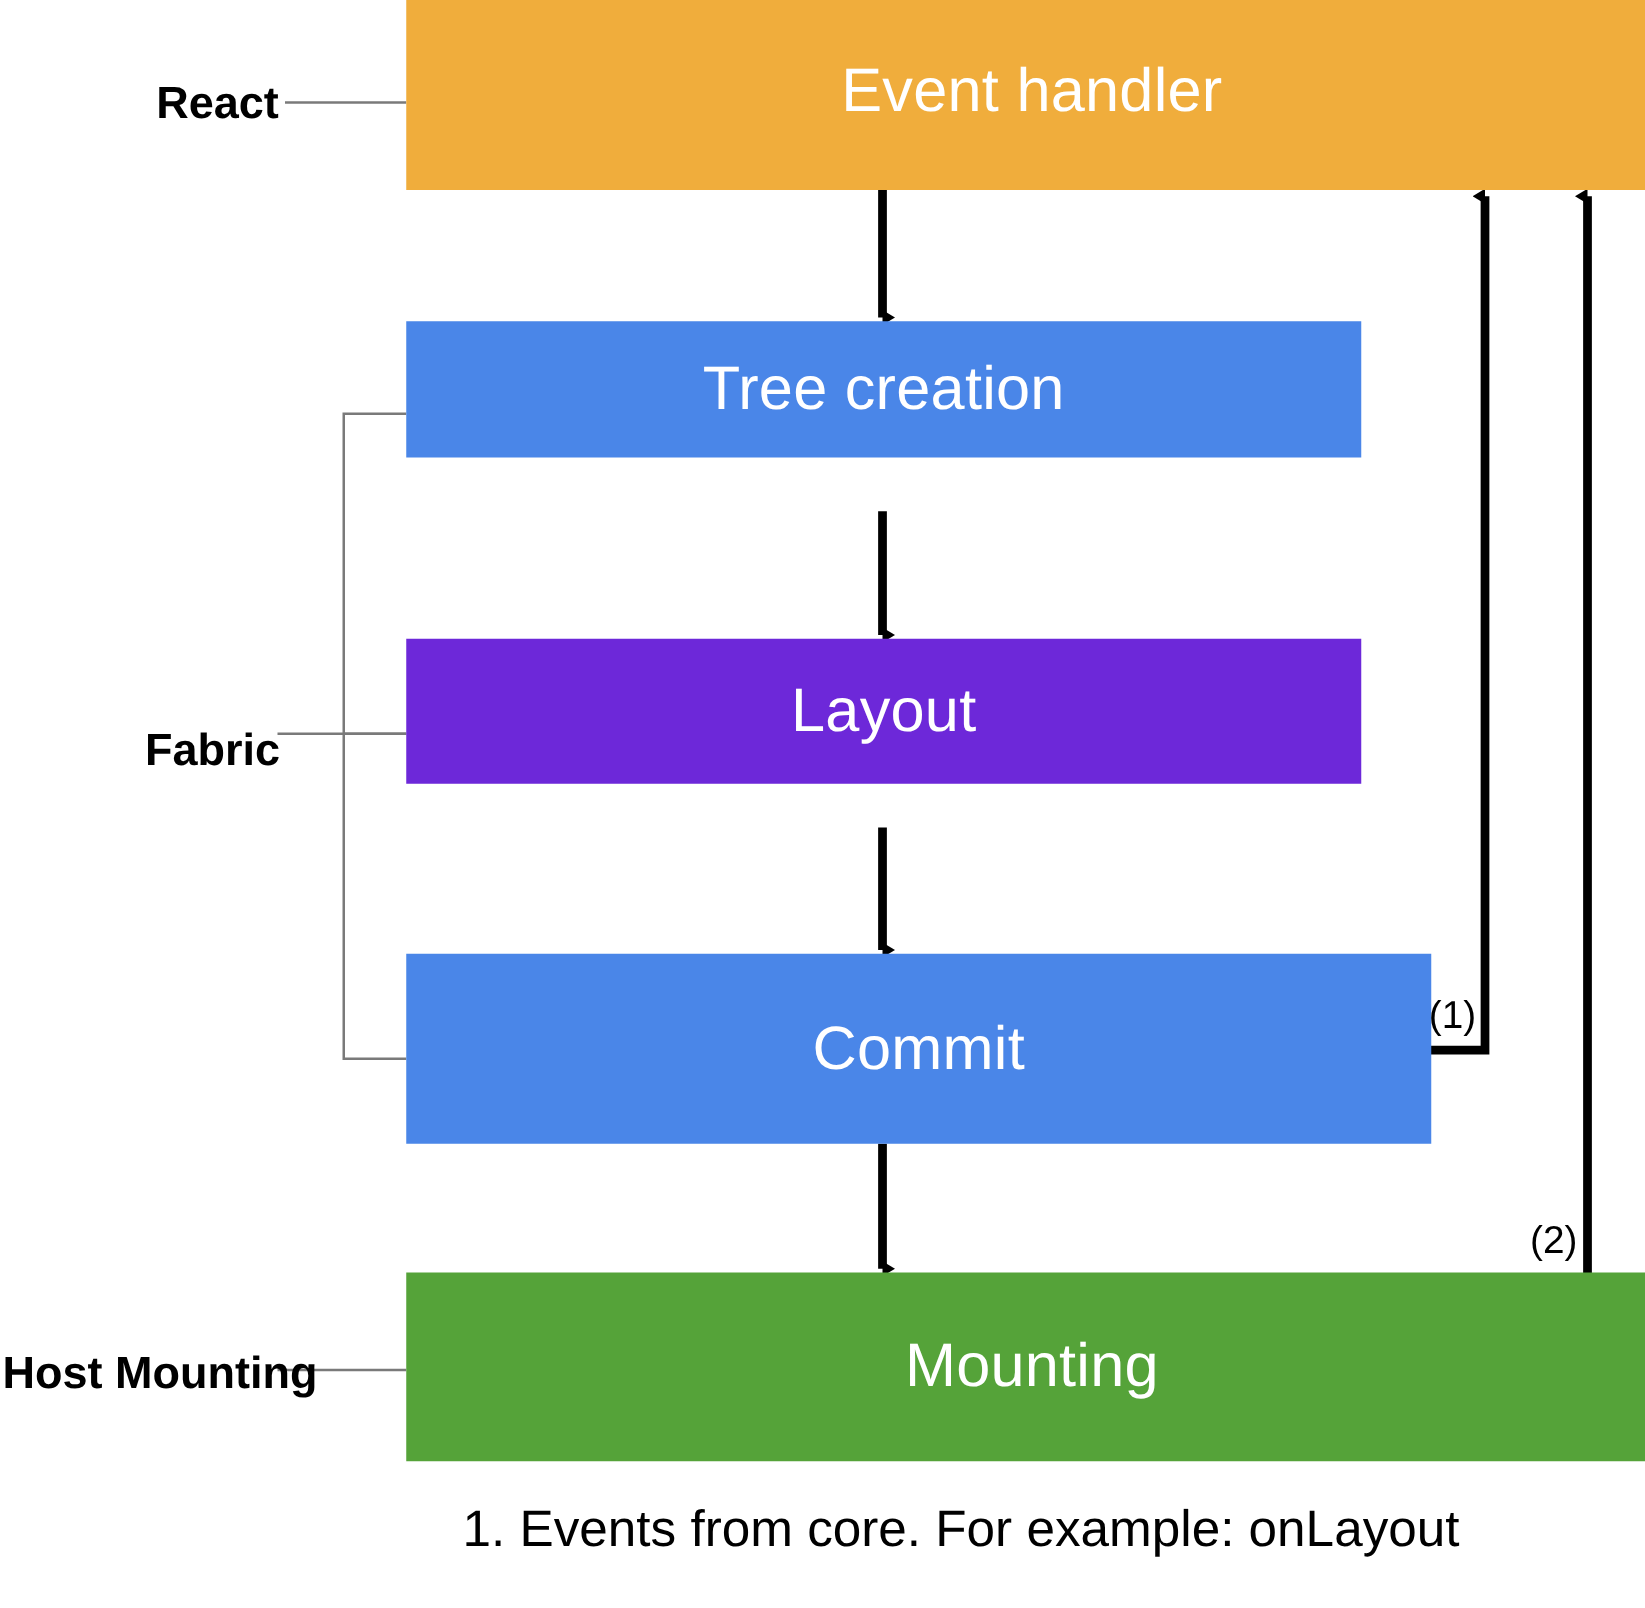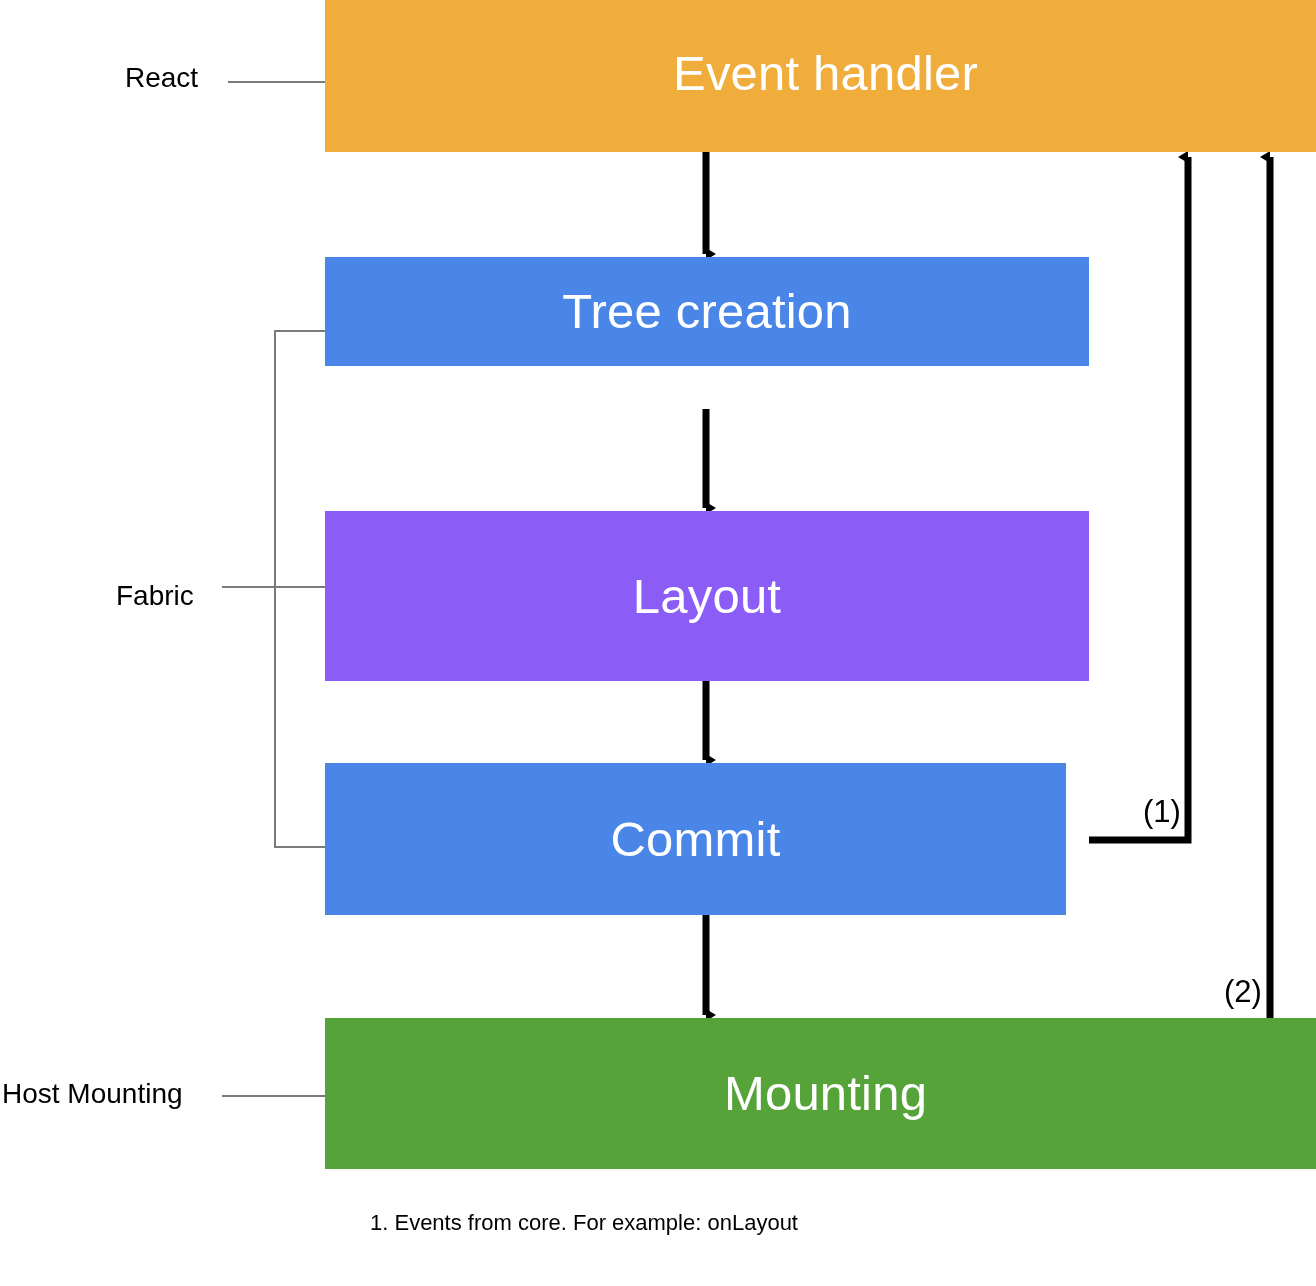"React" .side-label { font-size: 28px -> 36px; font-weight: none -> bold }
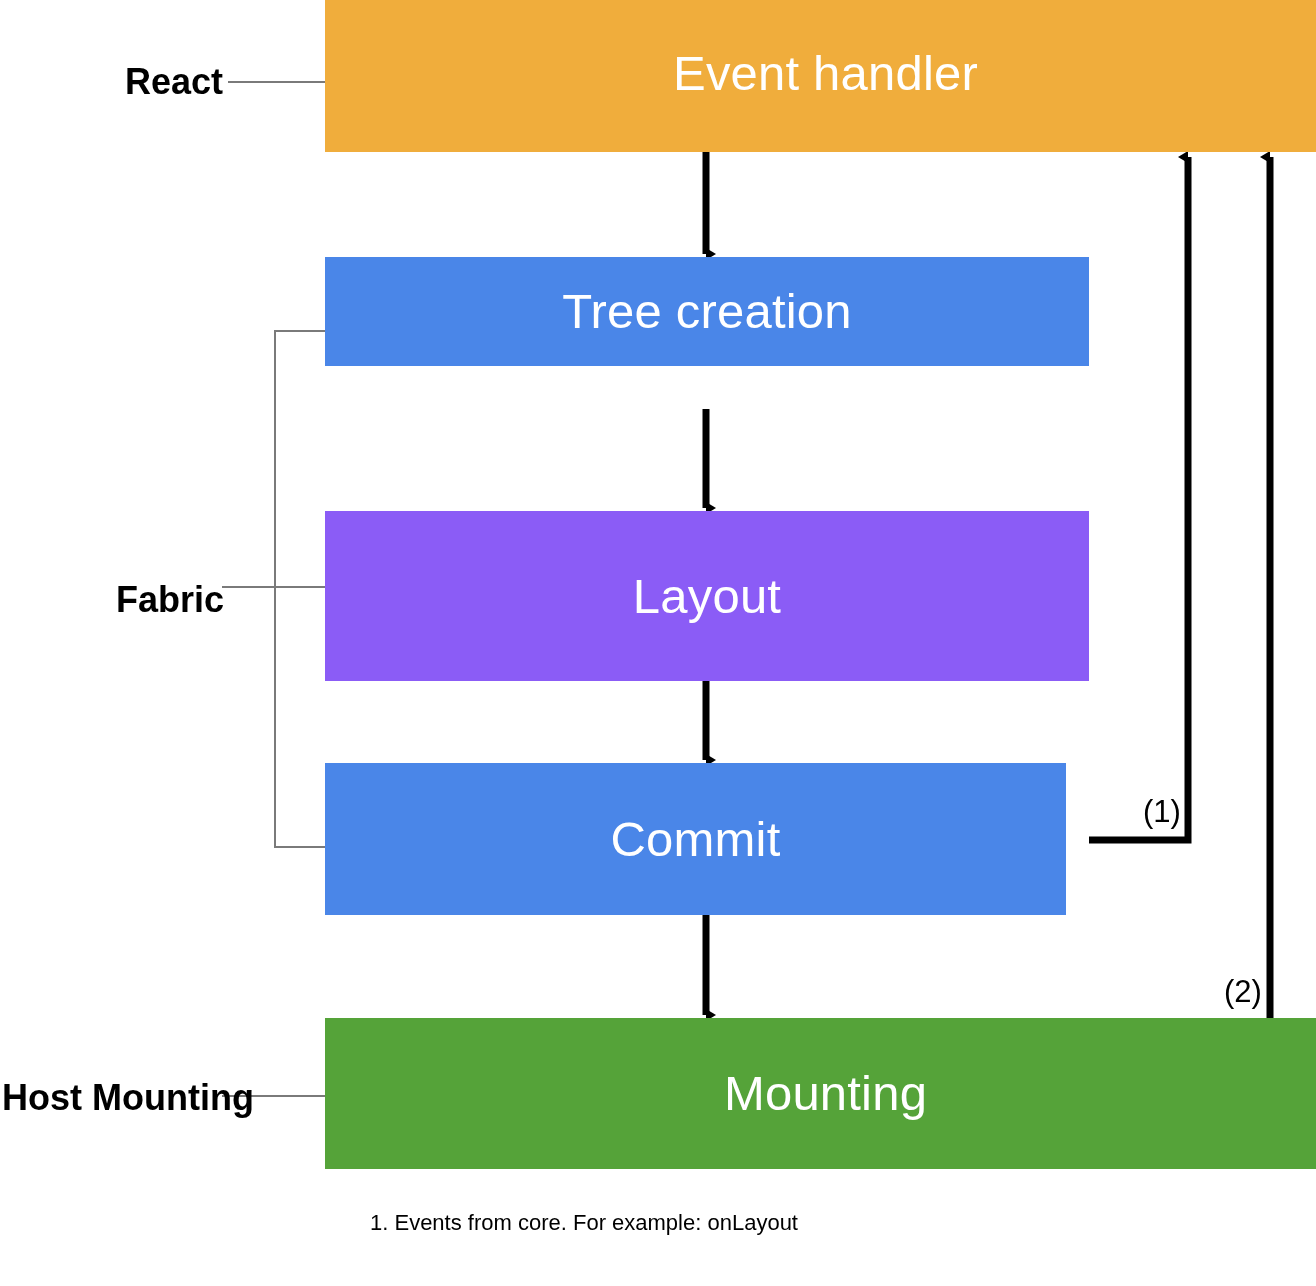"Layout" .node-layout { background: #8b5cf6 -> #6d28d9; height: 170px -> 116px }
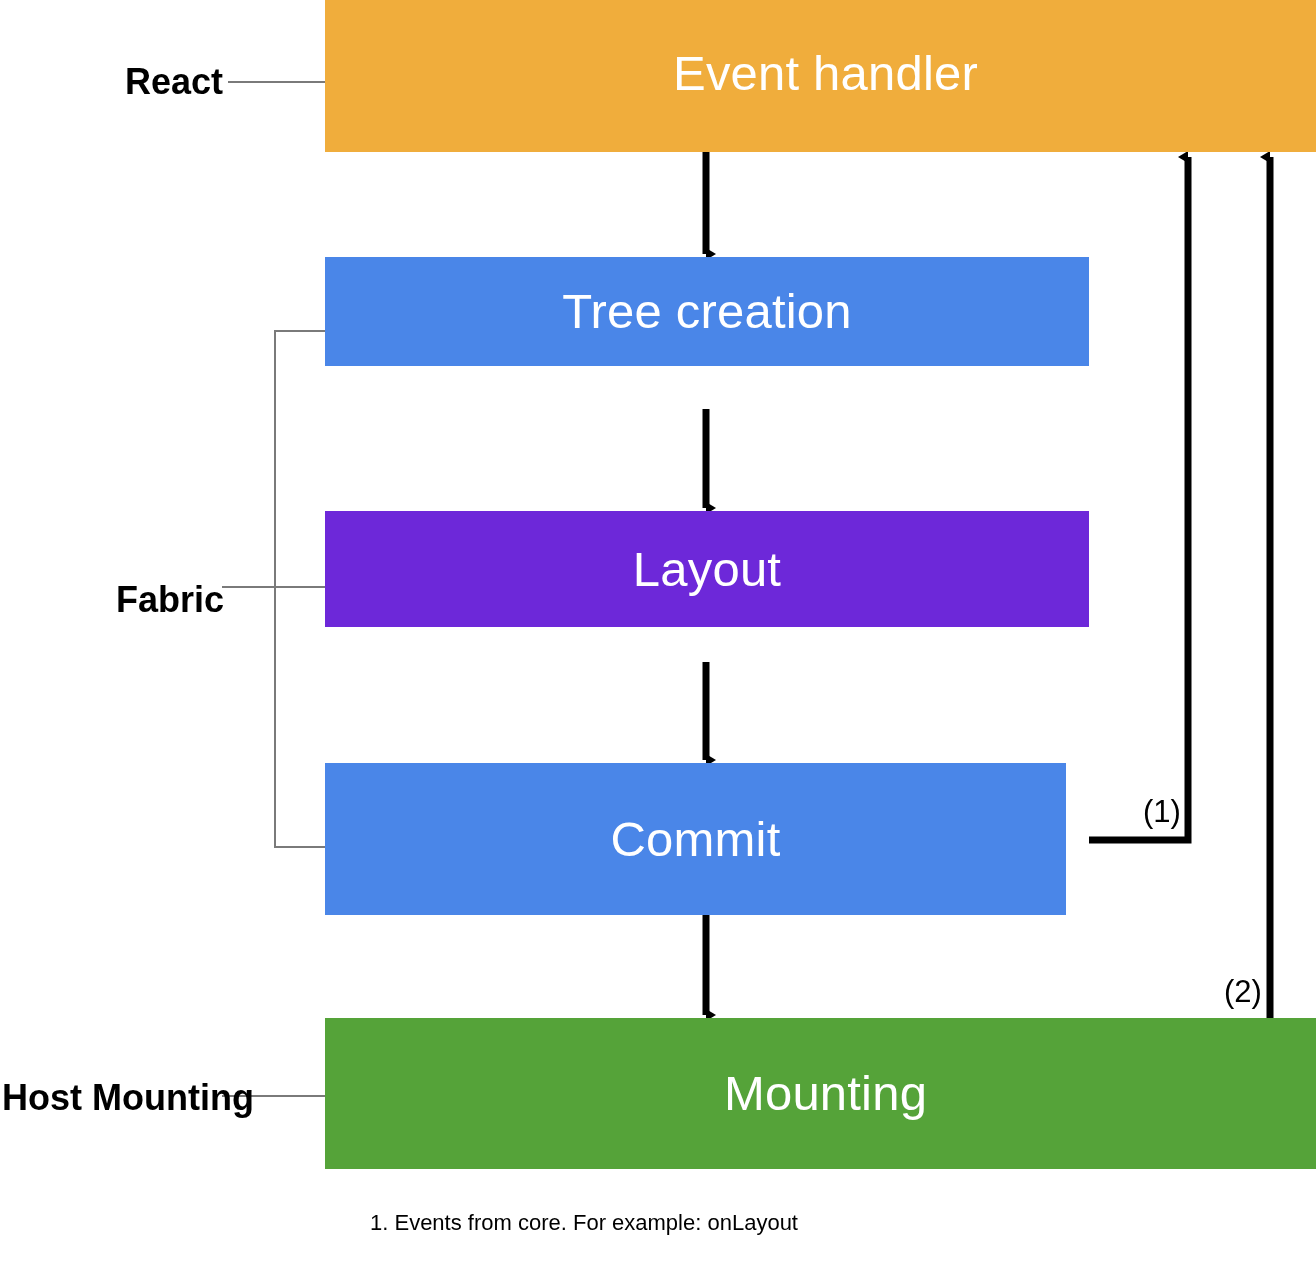"Commit" .node-commit { width: 741px -> 820px }
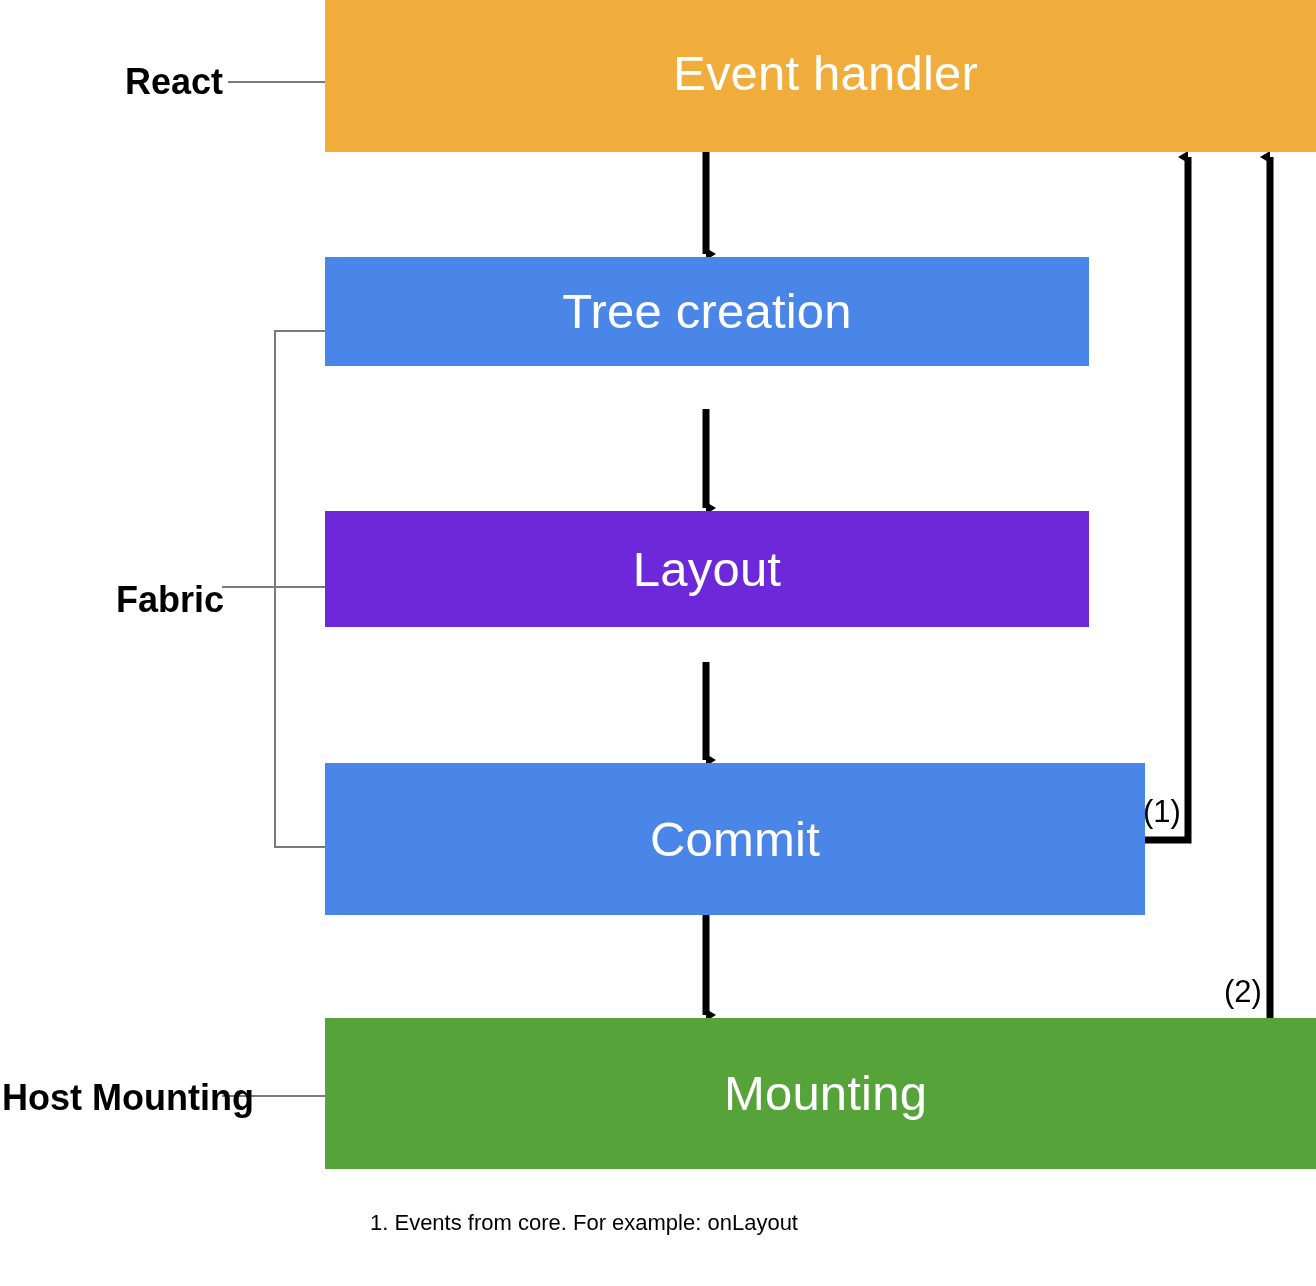"1. Events from core. For" .footer { font-size: 22px -> 41px }
